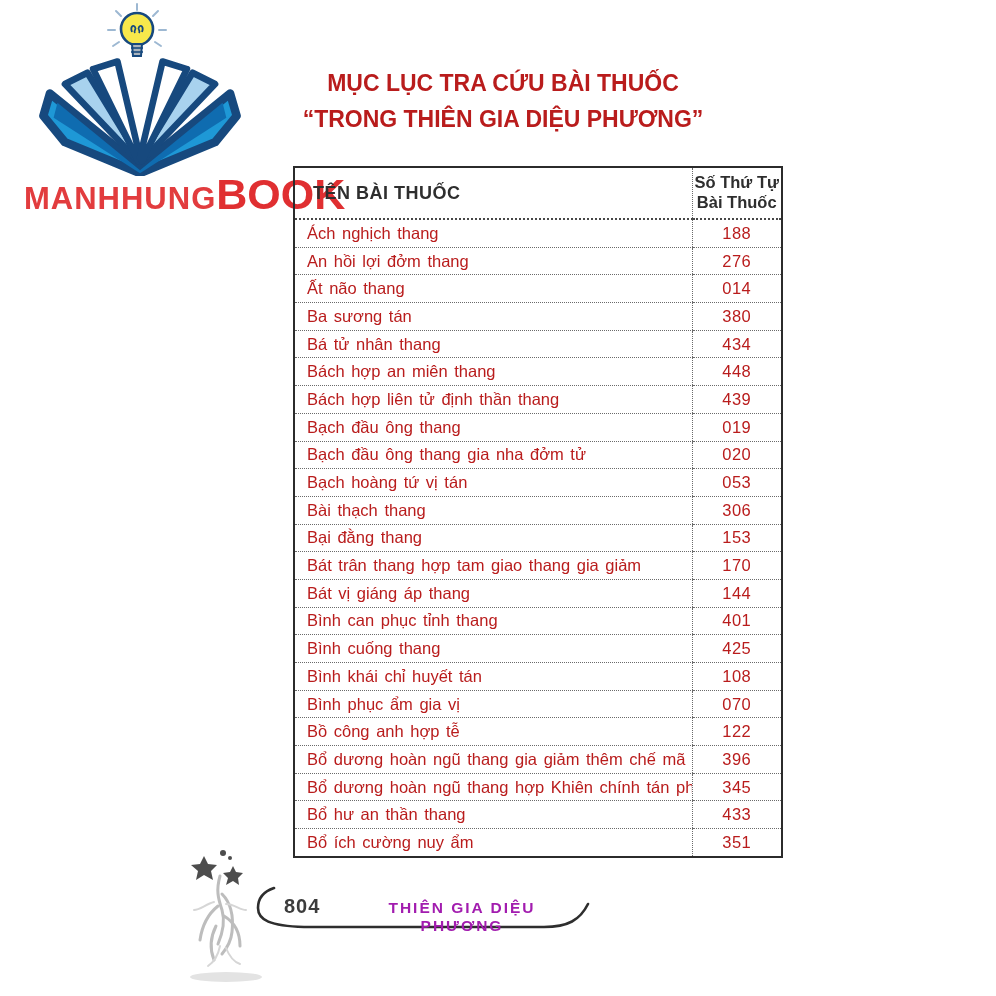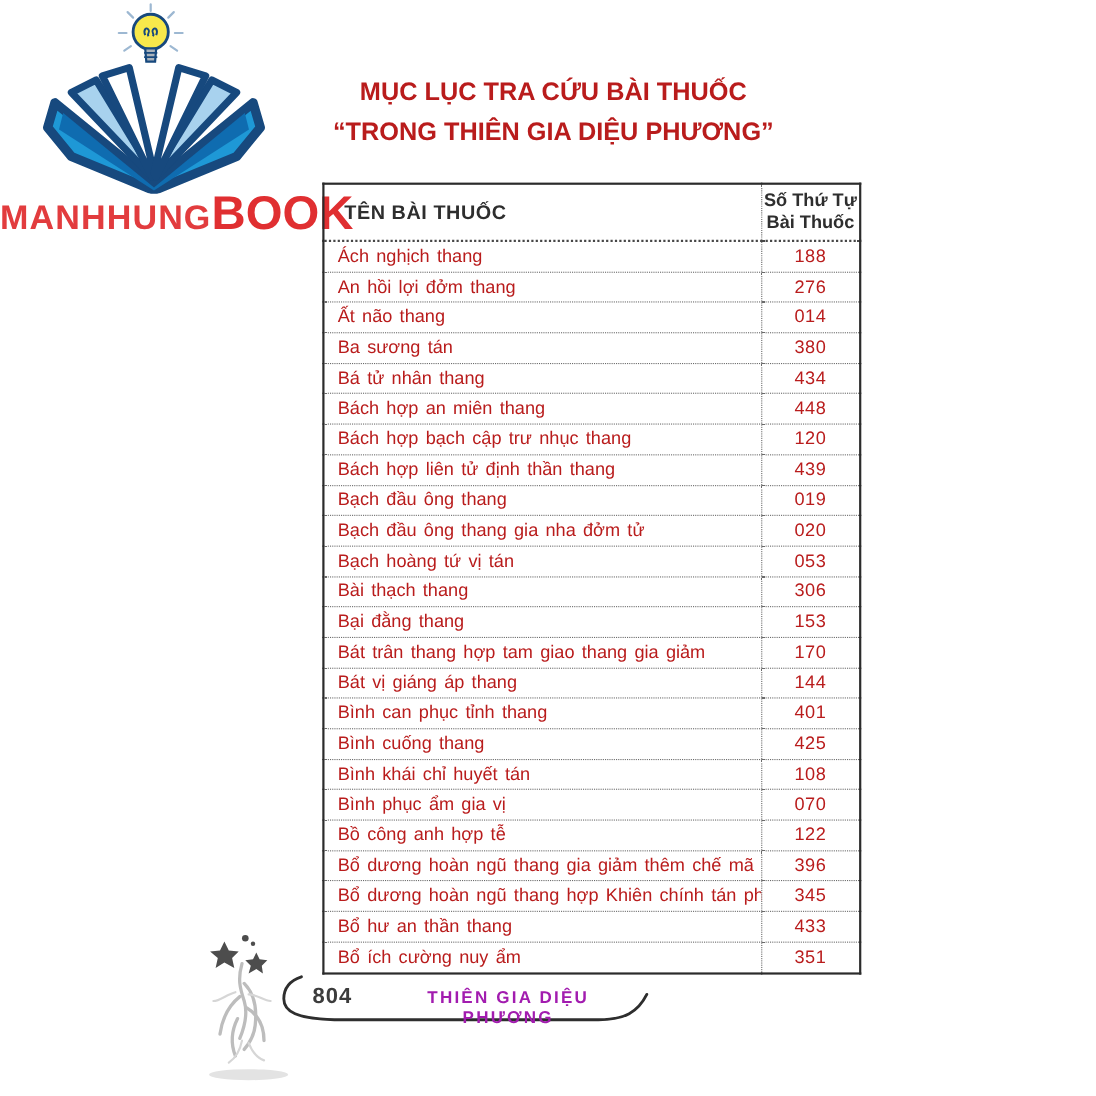"MANHHUNG" .brand .b1 { padding-left: none -> 24px }
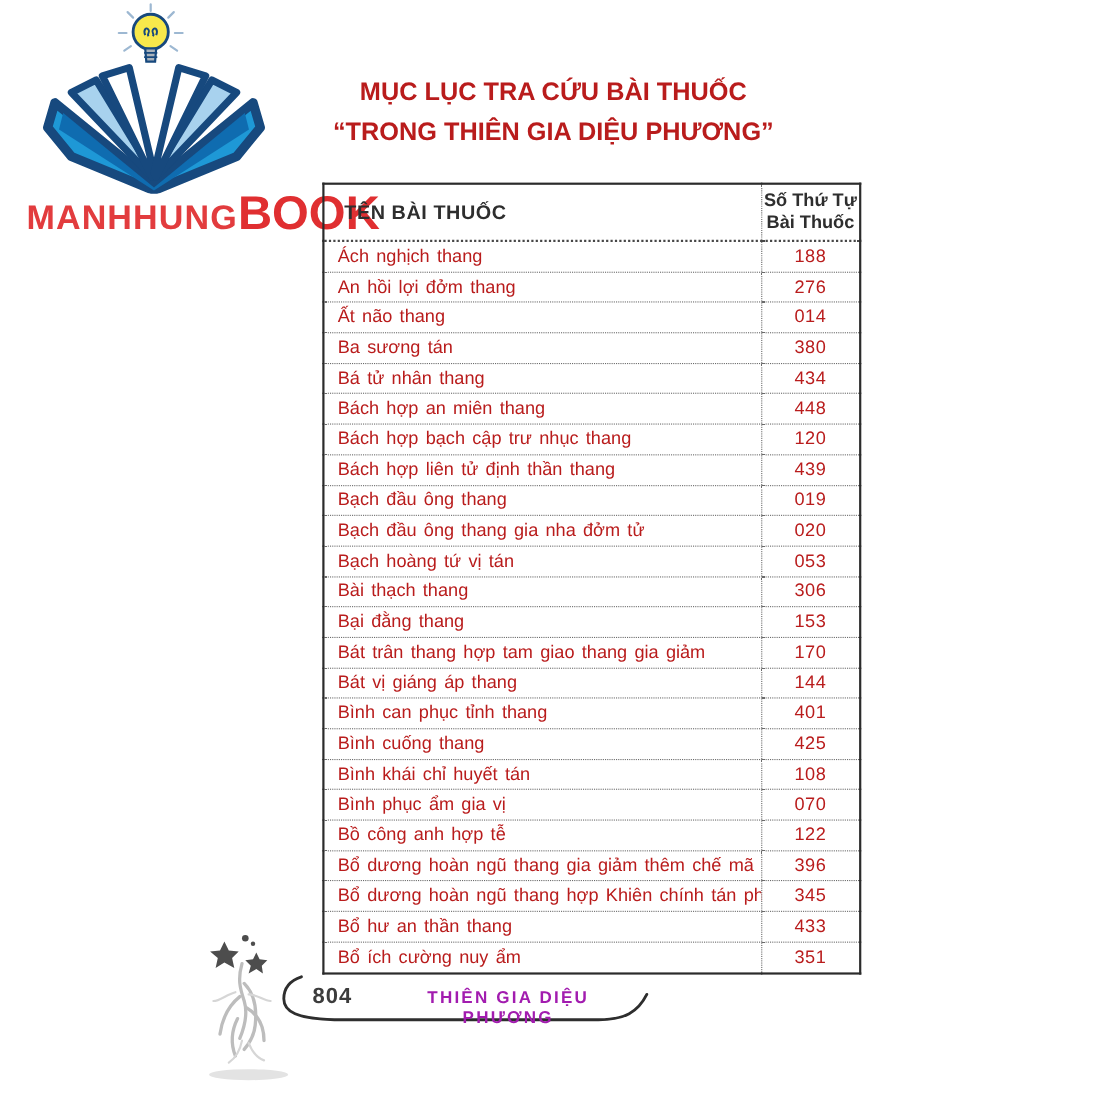"Bách hợp bạch cập trư" tr { html: <tr> <td>Bách hợp bạch cập trư nhục thang</td> <td>120</td> </tr> -> none }
